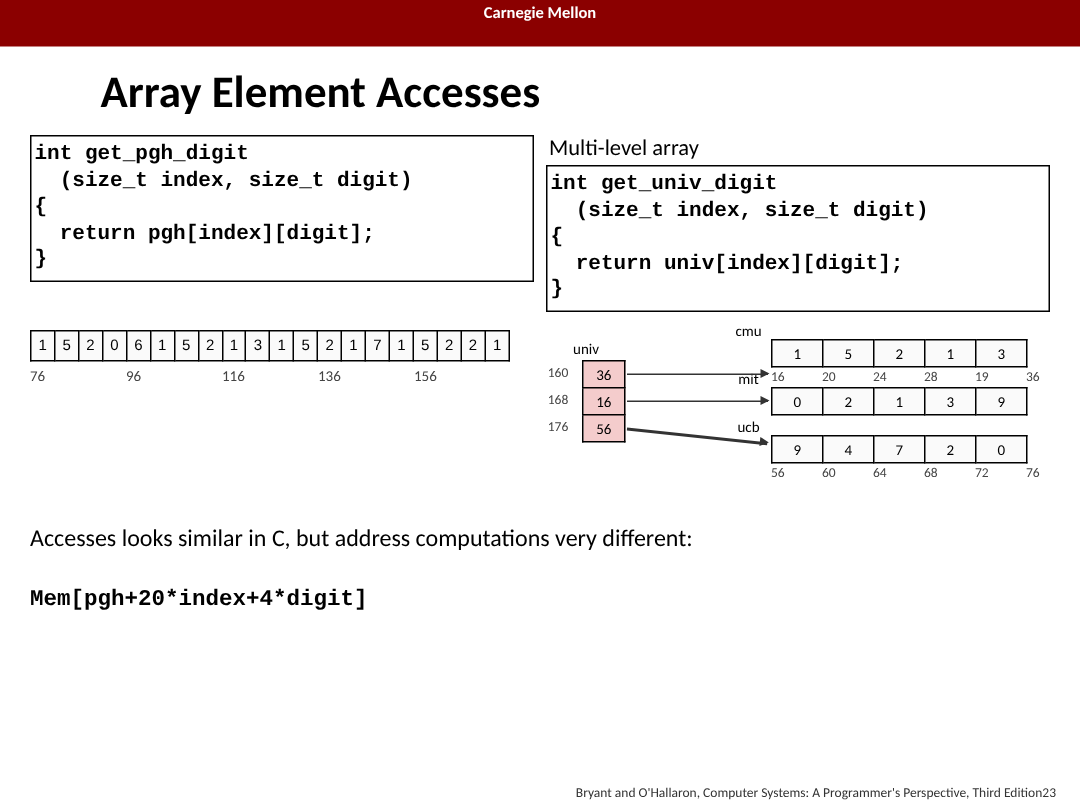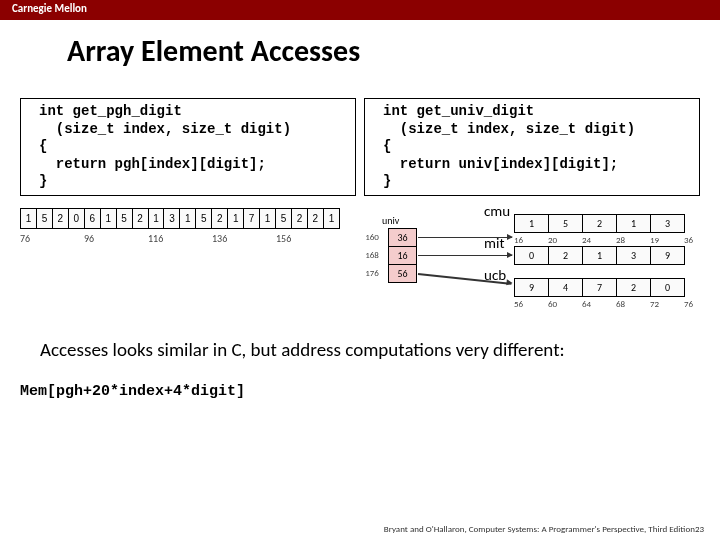"Carnegie Mellon" .topbar { height: 20px -> 31px; text-align: left -> center }
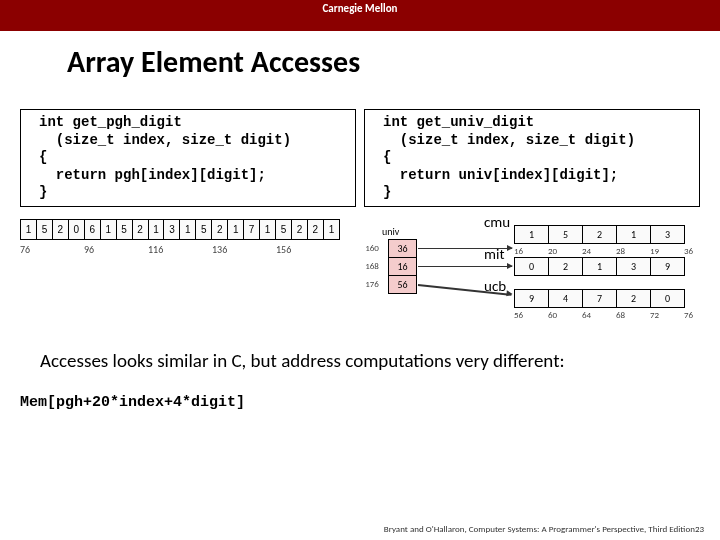"int get_pgh_digit" .codebox { margin-top: 19px -> none; padding: 4px 18px -> 4px 2px }
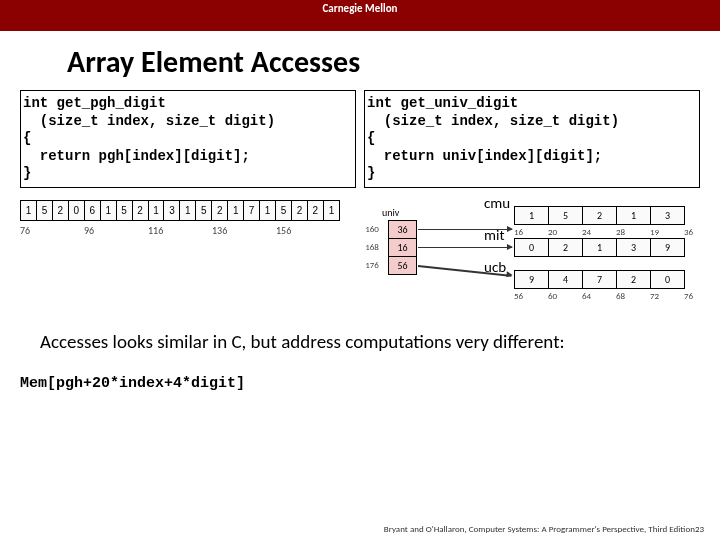"Multi-level array" div.col-label { html: none -> <div>Multi-level array</div> }
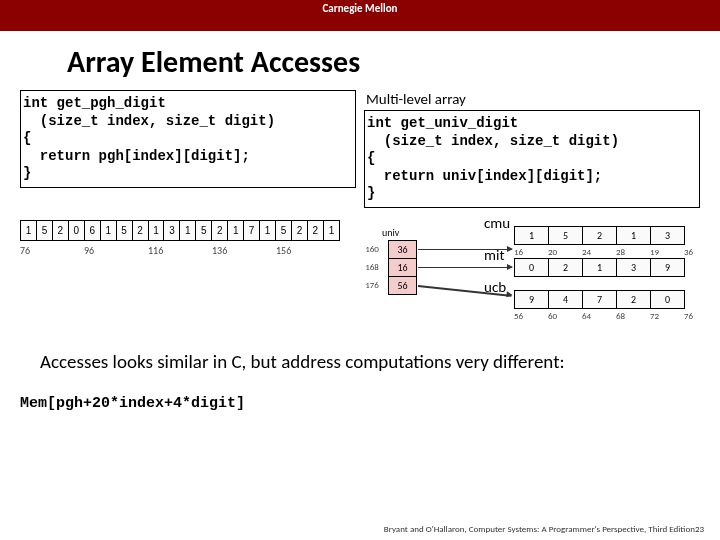"cmu" .ml-row-label { font-size: 15px -> 10px; text-align: left -> center }
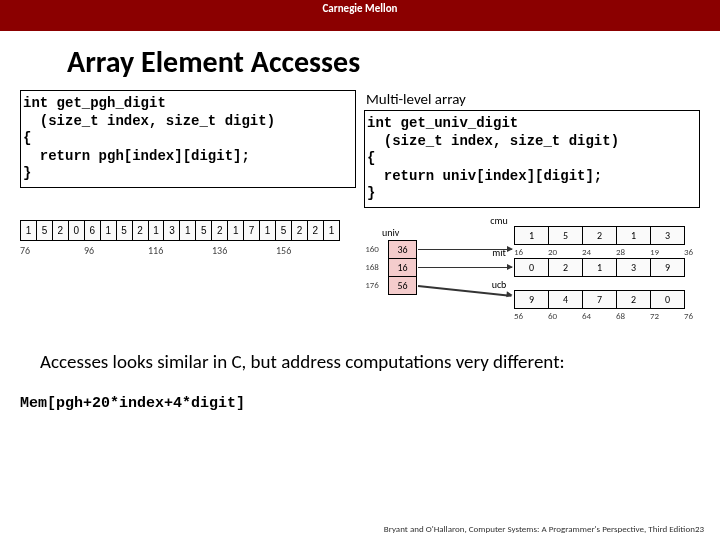"Accesses looks similar in C," .summary { font-size: 19px -> 16px; margin-left: 20px -> none }
